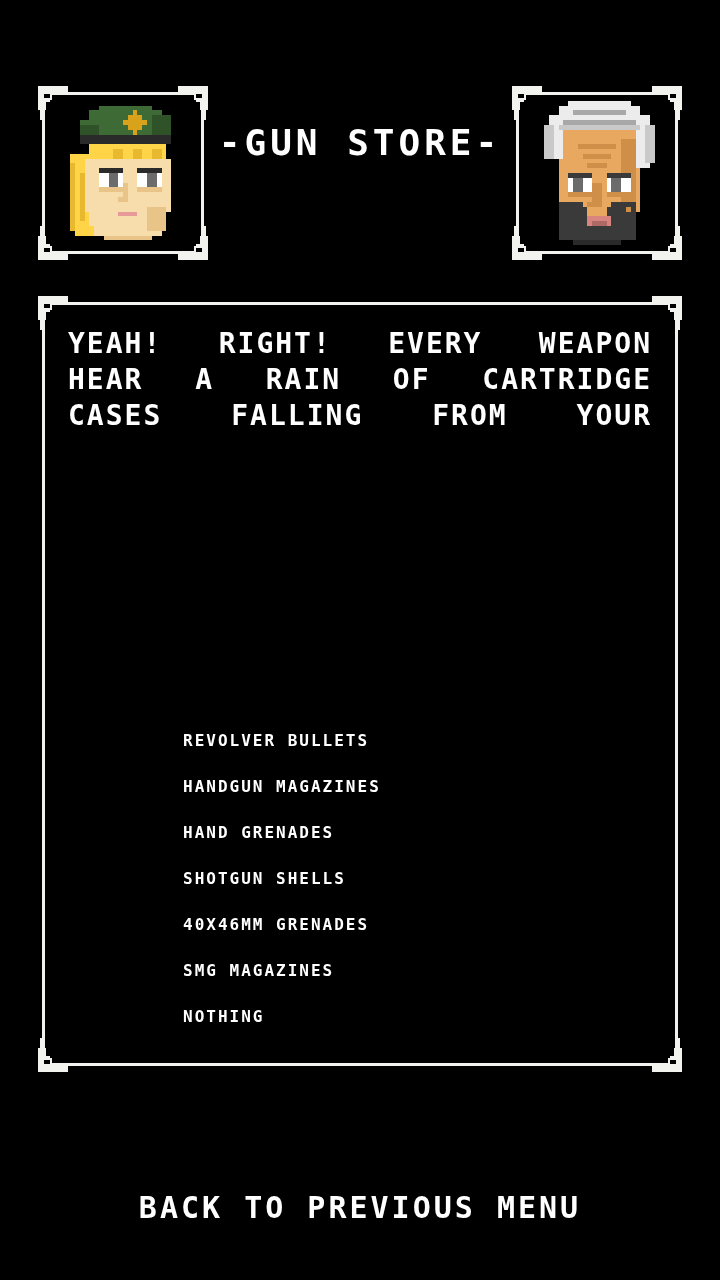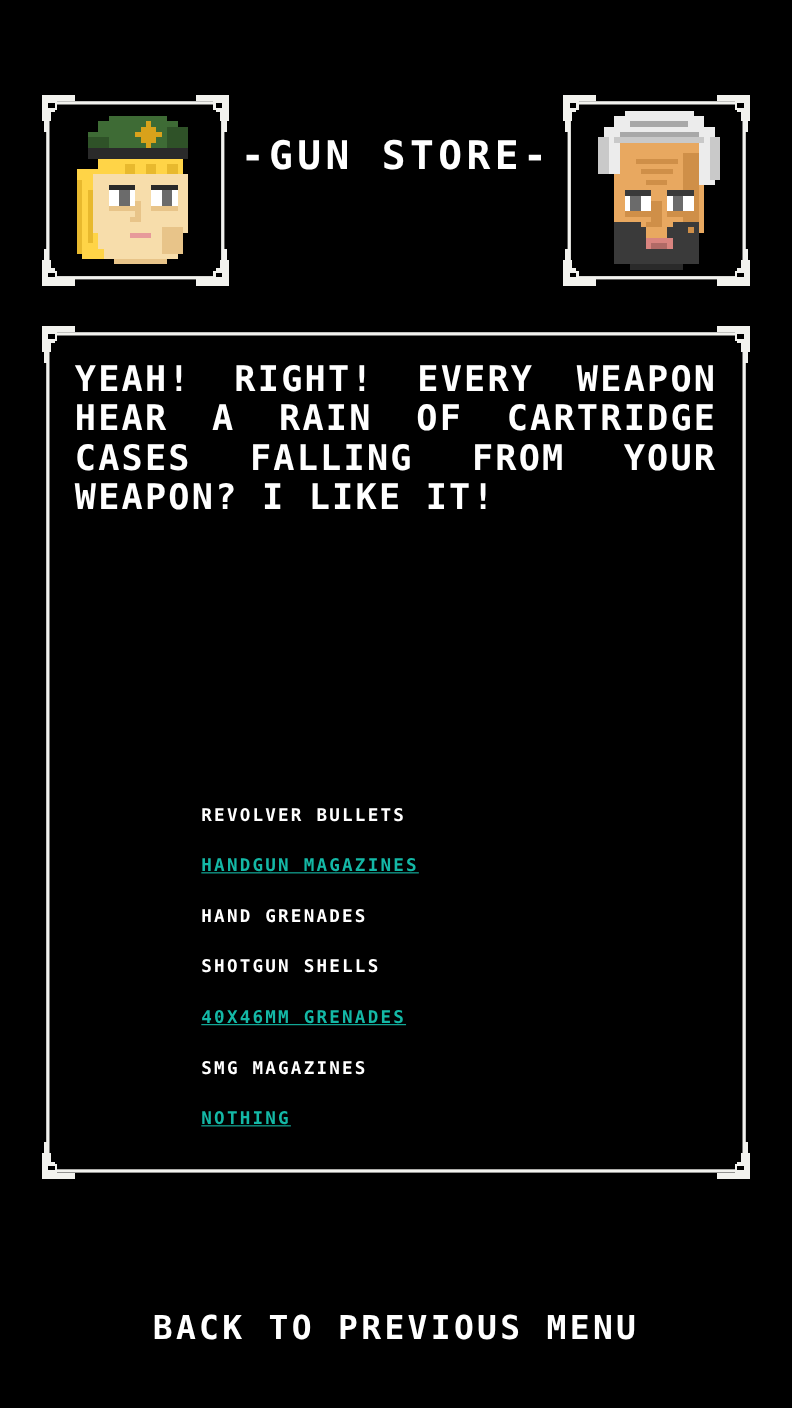"YEAH! RIGHT! EVERY WEAPON" .dialogue-line { font-size: 32px -> 28px }
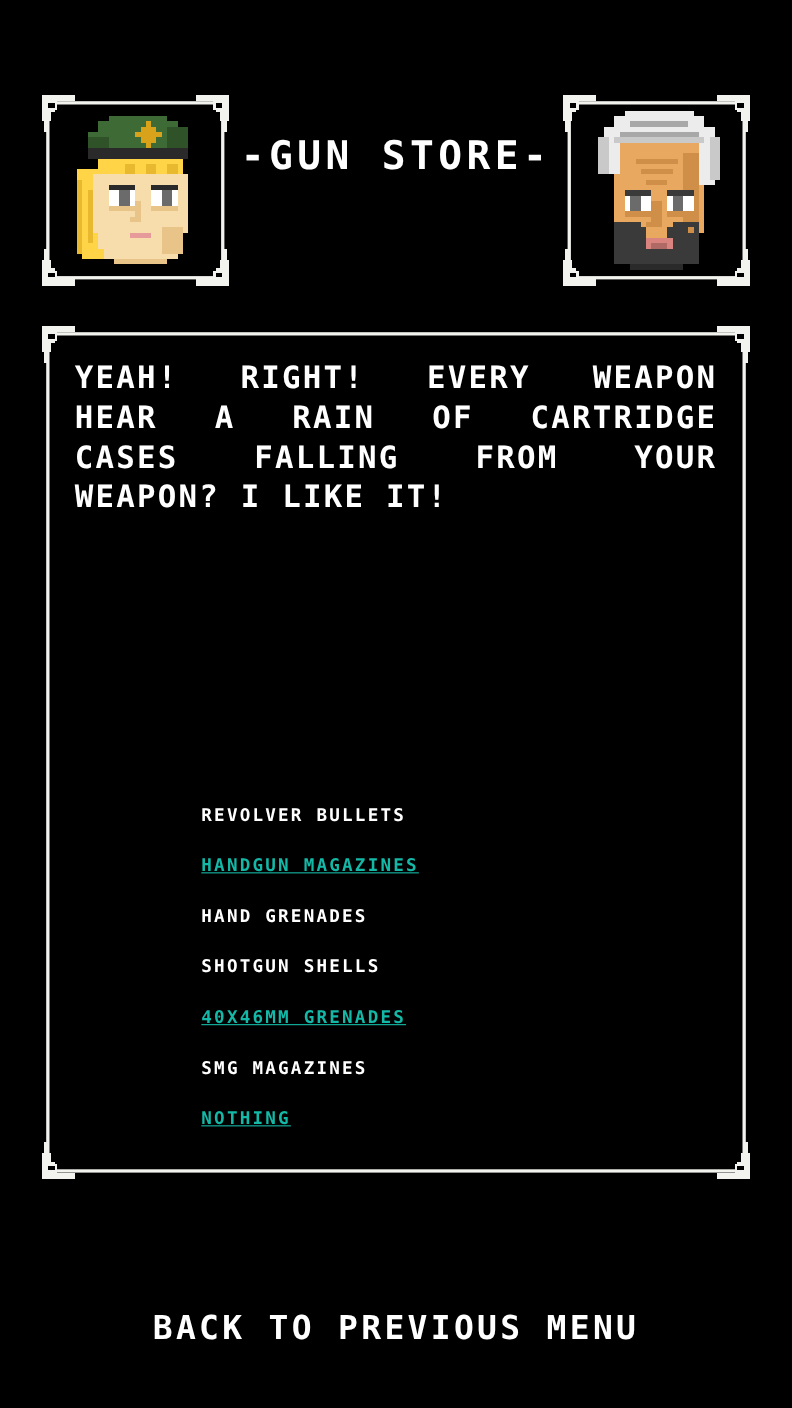"WEAPON? I LIKE IT!" div.dialogue-line { html: <div>WEAPON? I LIKE IT!</div> -> none }
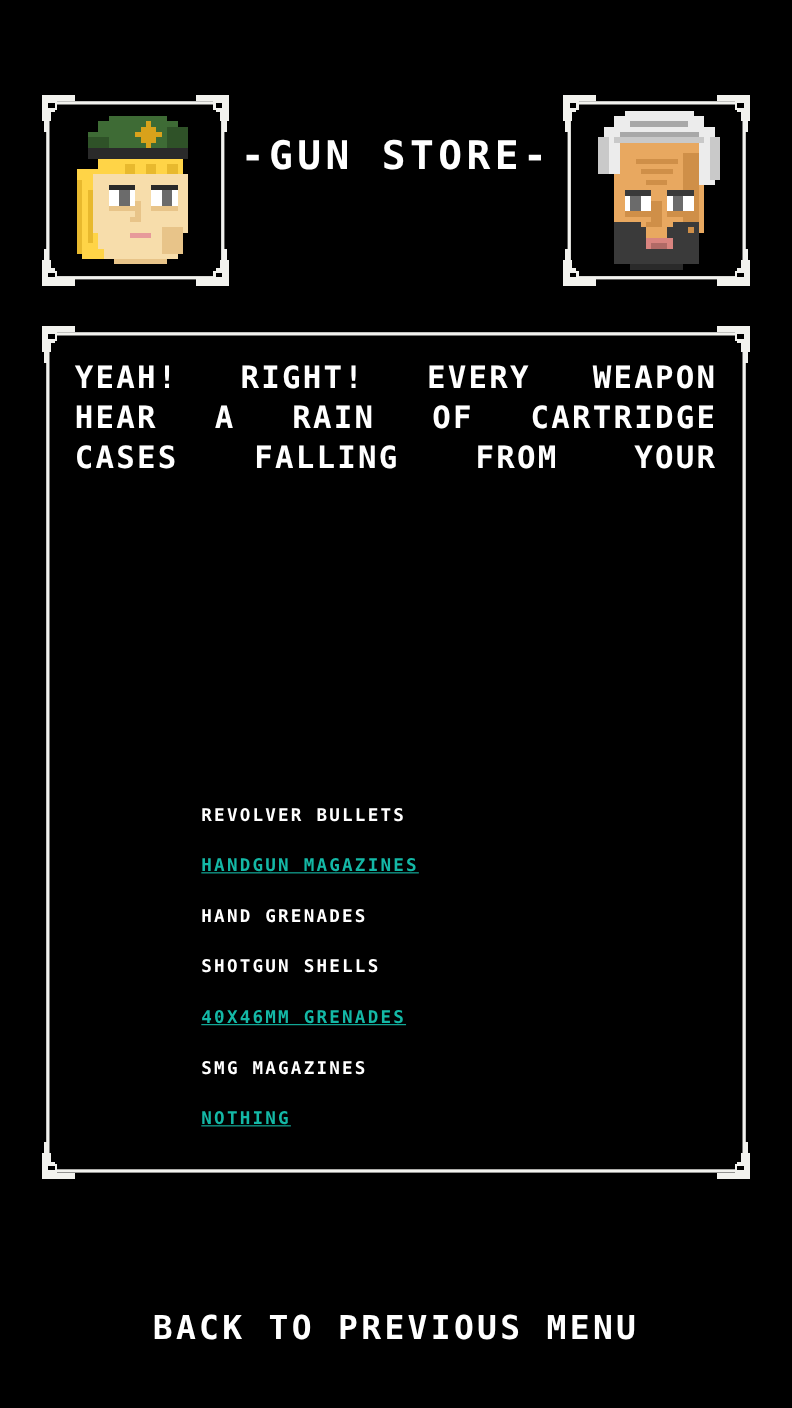"HANDGUN MAGAZINES" .menu-item.sel { color: #14b8a6 -> #ffffff; text-decoration: underline -> none }
